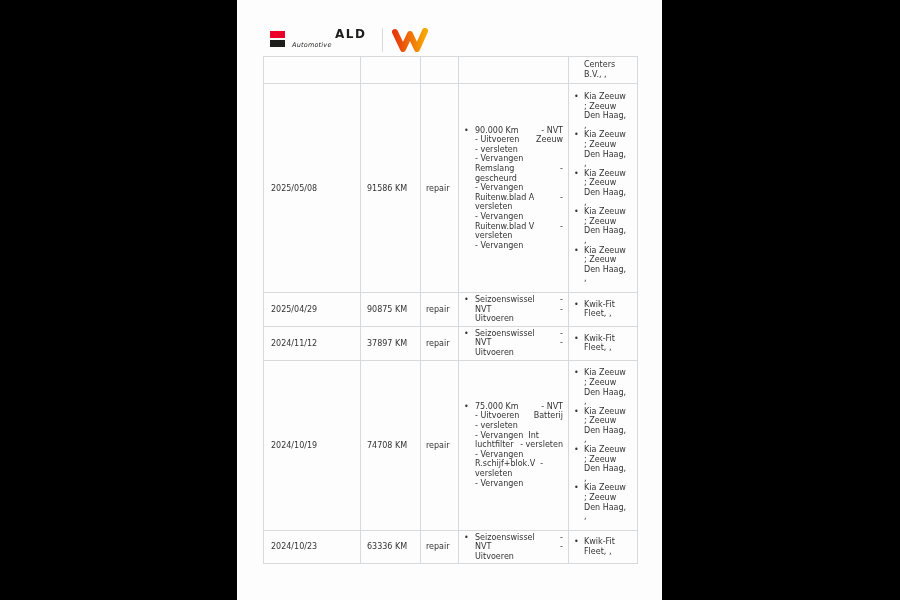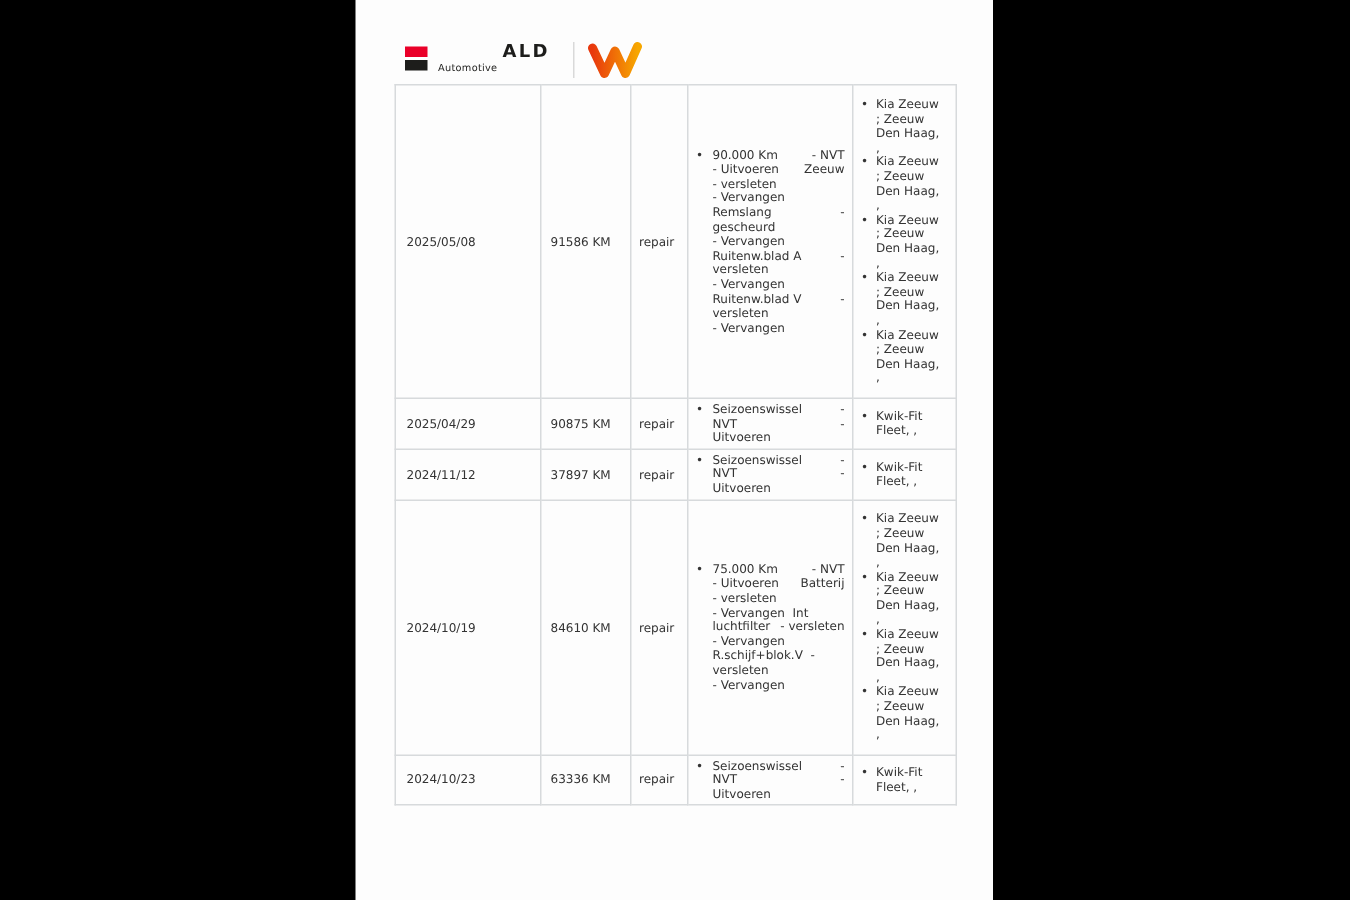"Automotive" .ald-sub { font-style: none -> italic }
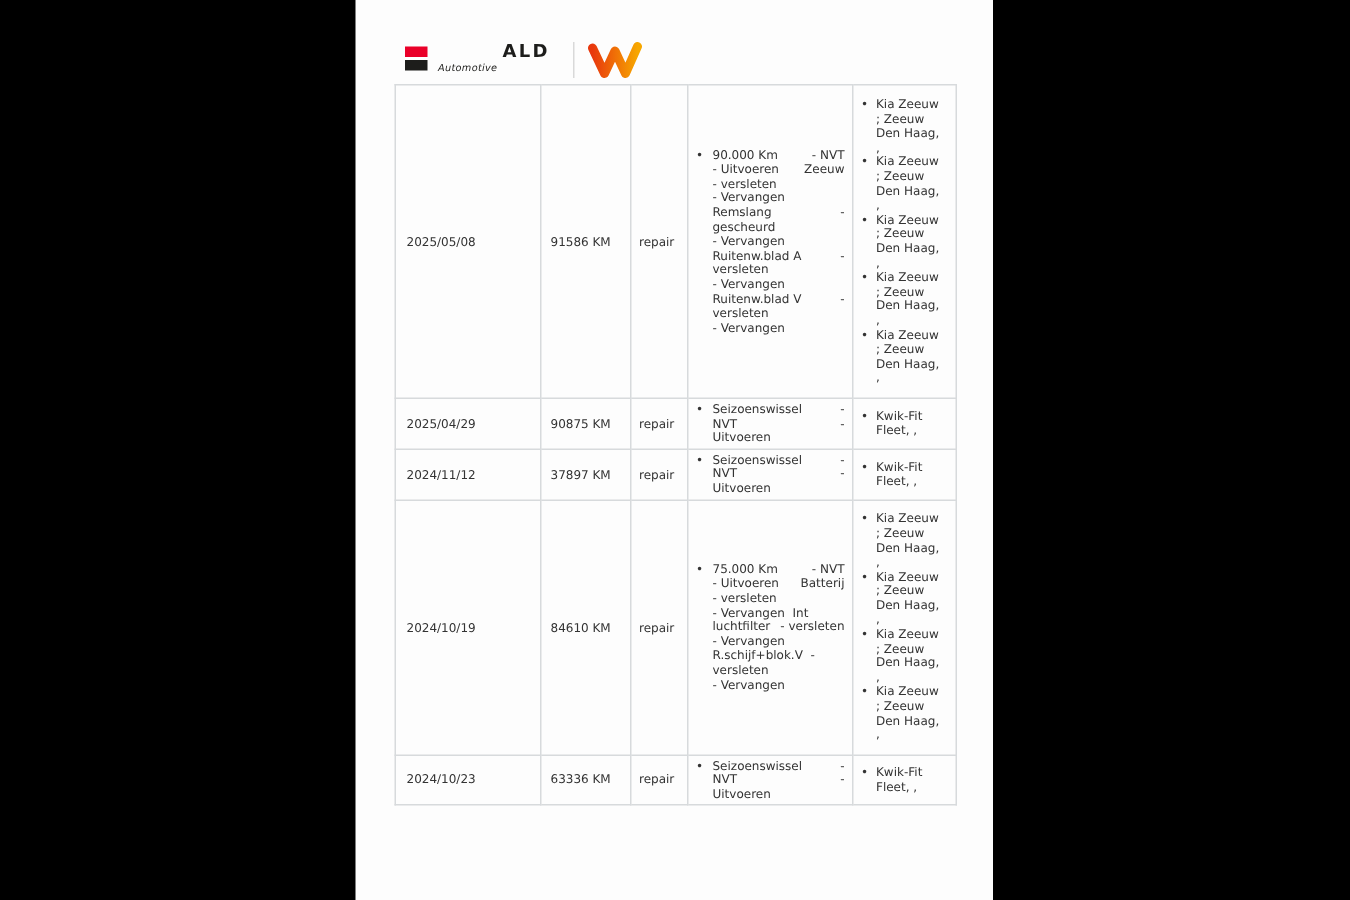"Centers" tr { html: none -> <tr> <td></td> <td></td> <td></td> <td> <div></div> </td> <td> <div> <div> <div>Centers</div> <div>B.V., ,</div> </div> </div> </td> </tr> }
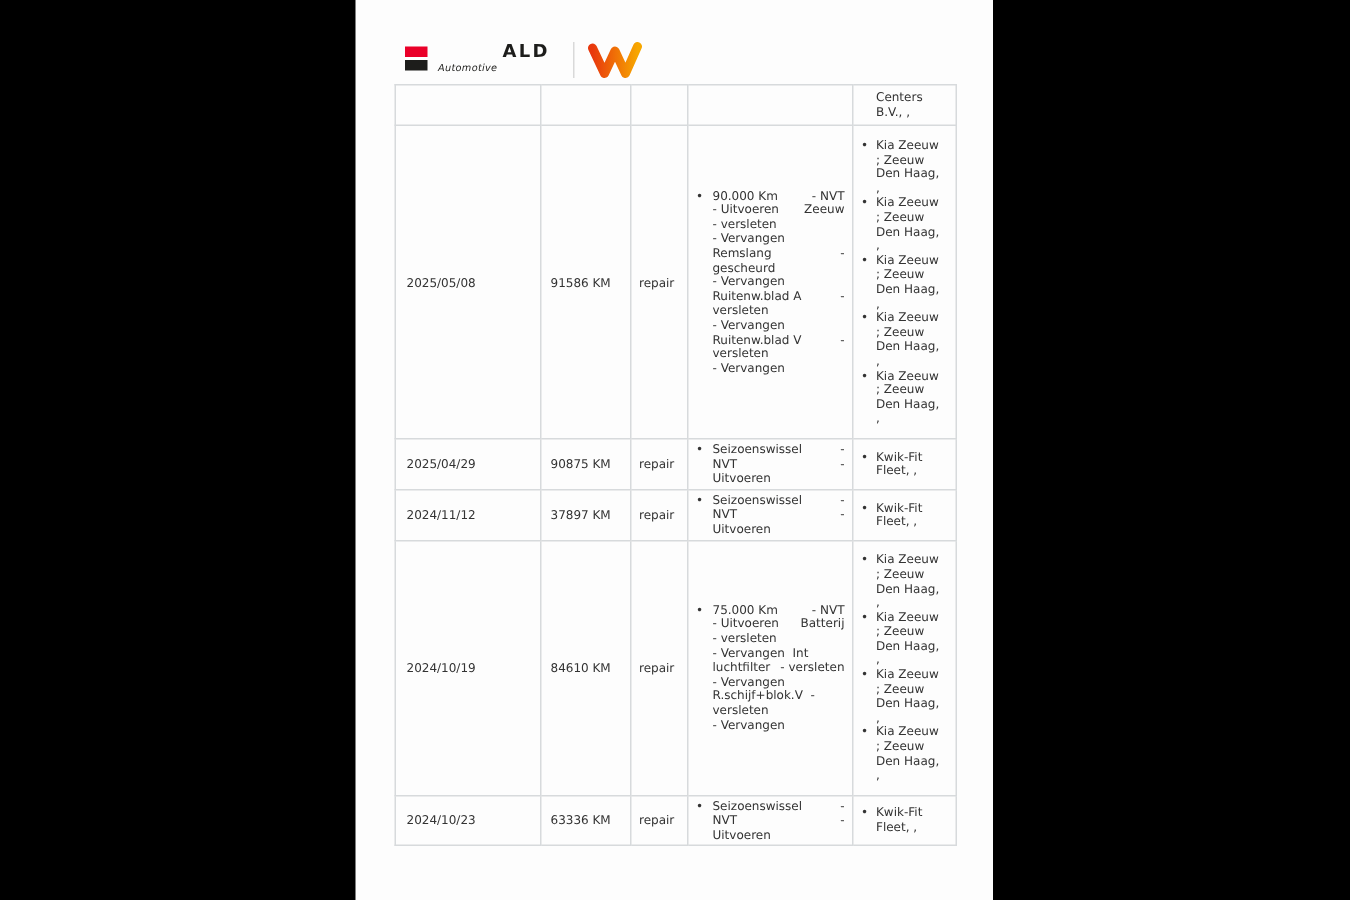"84610 KM" td.cell-km { text: 84610 -> 74708 }
